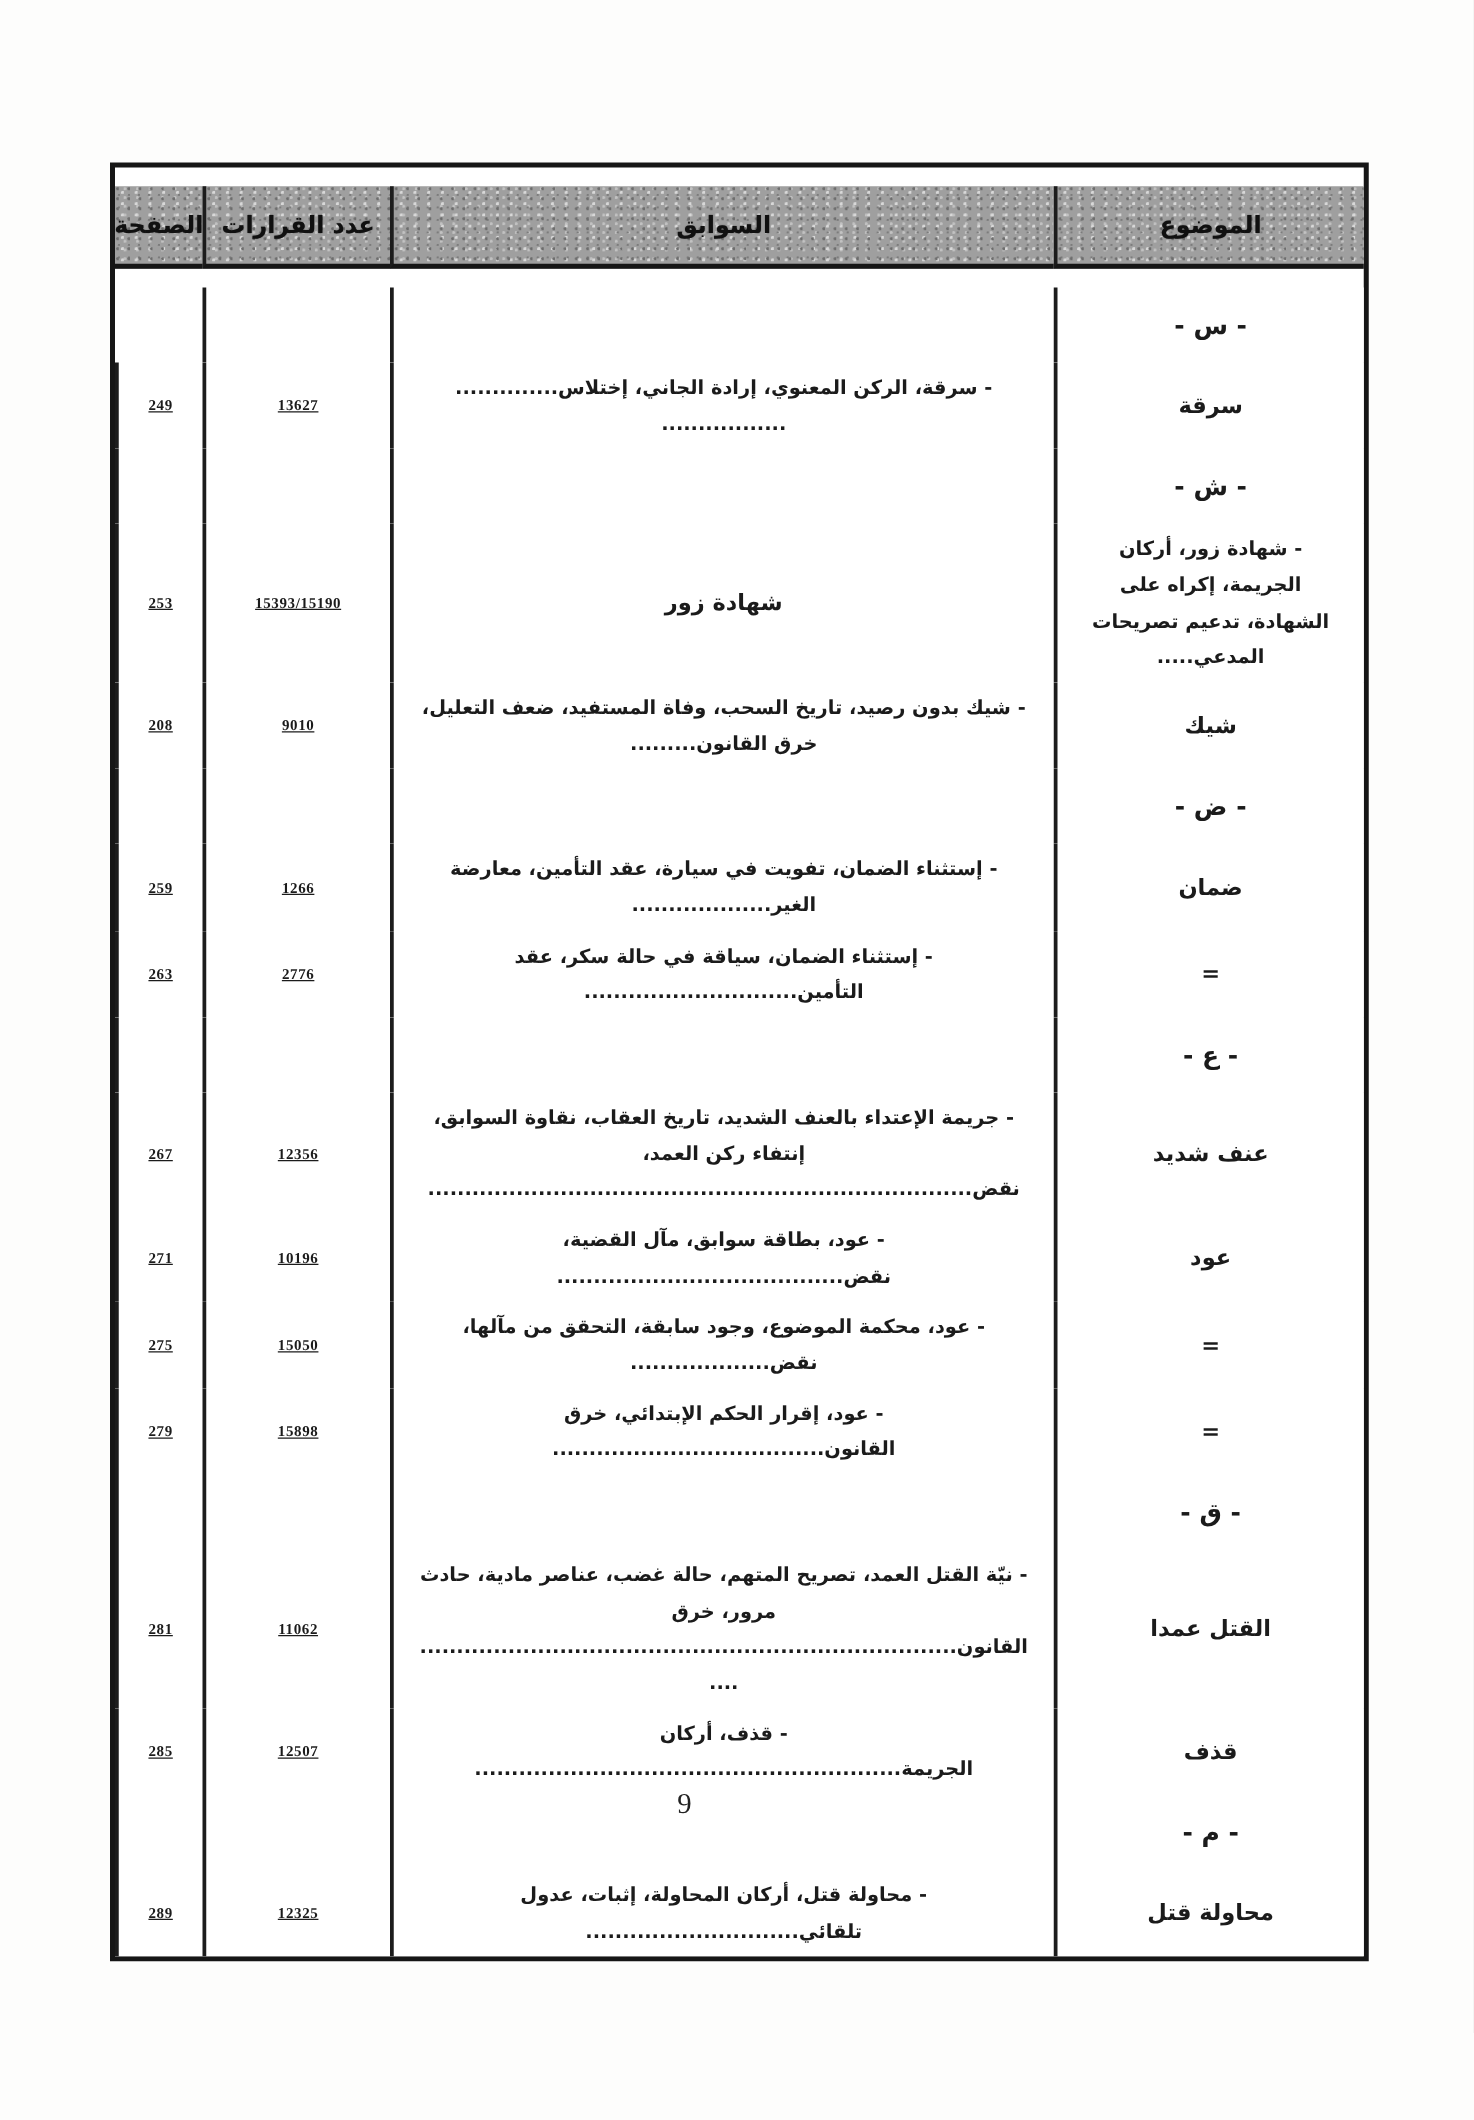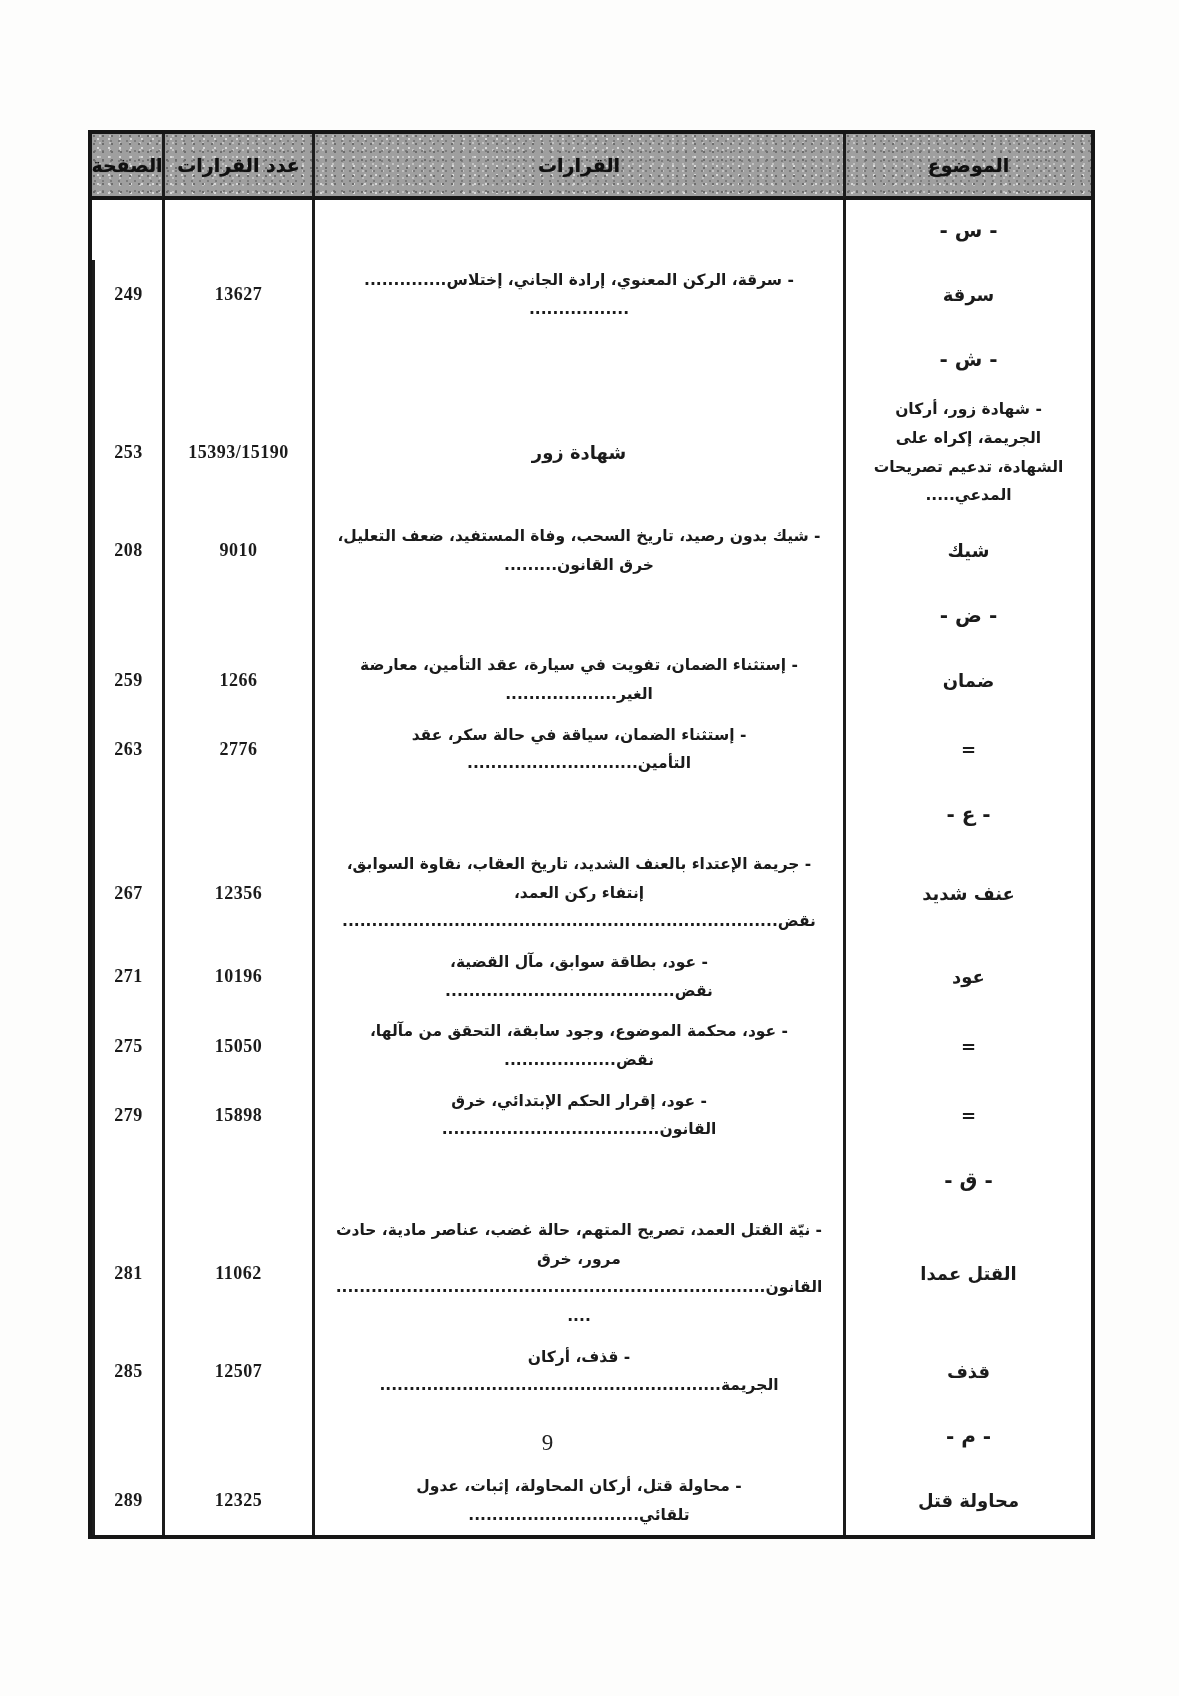"الصفحة" .grid { margin-top: none -> 15px }
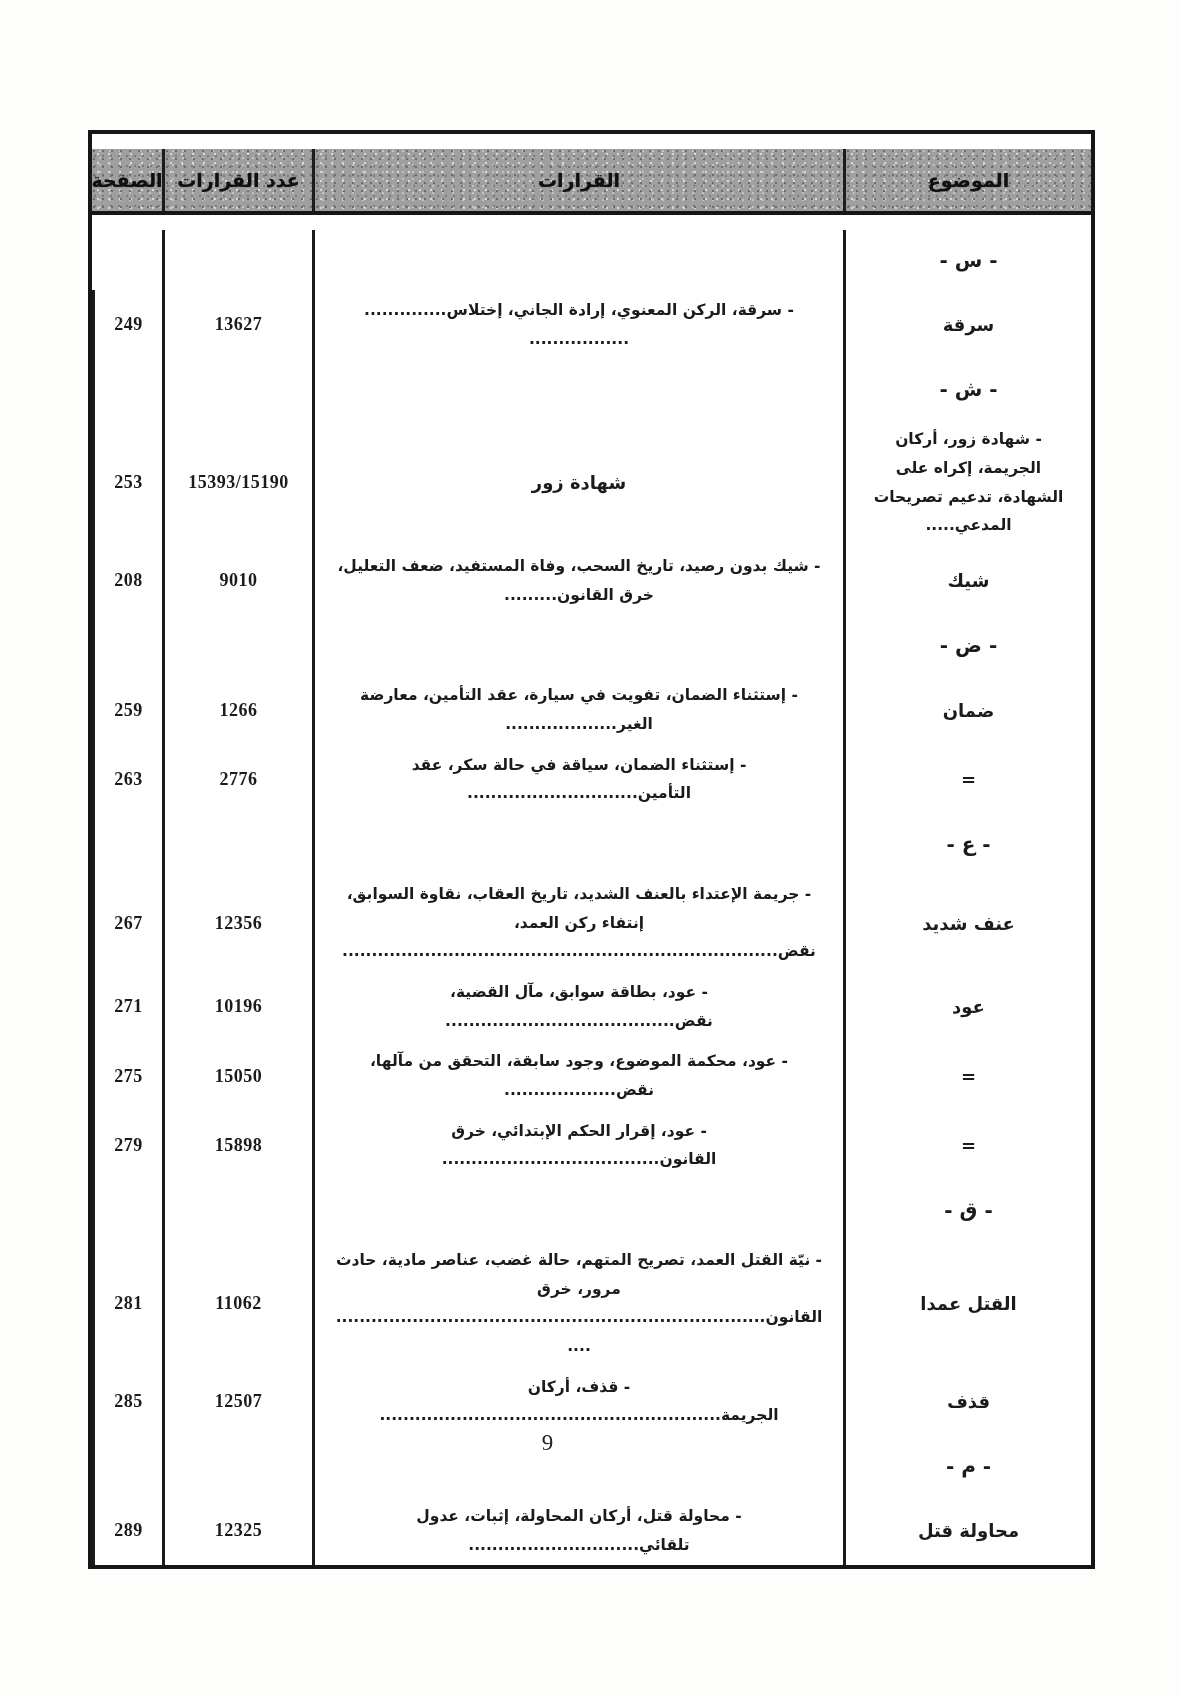"القرارات" div.hdr-cell { text: القرارات -> السوابق }
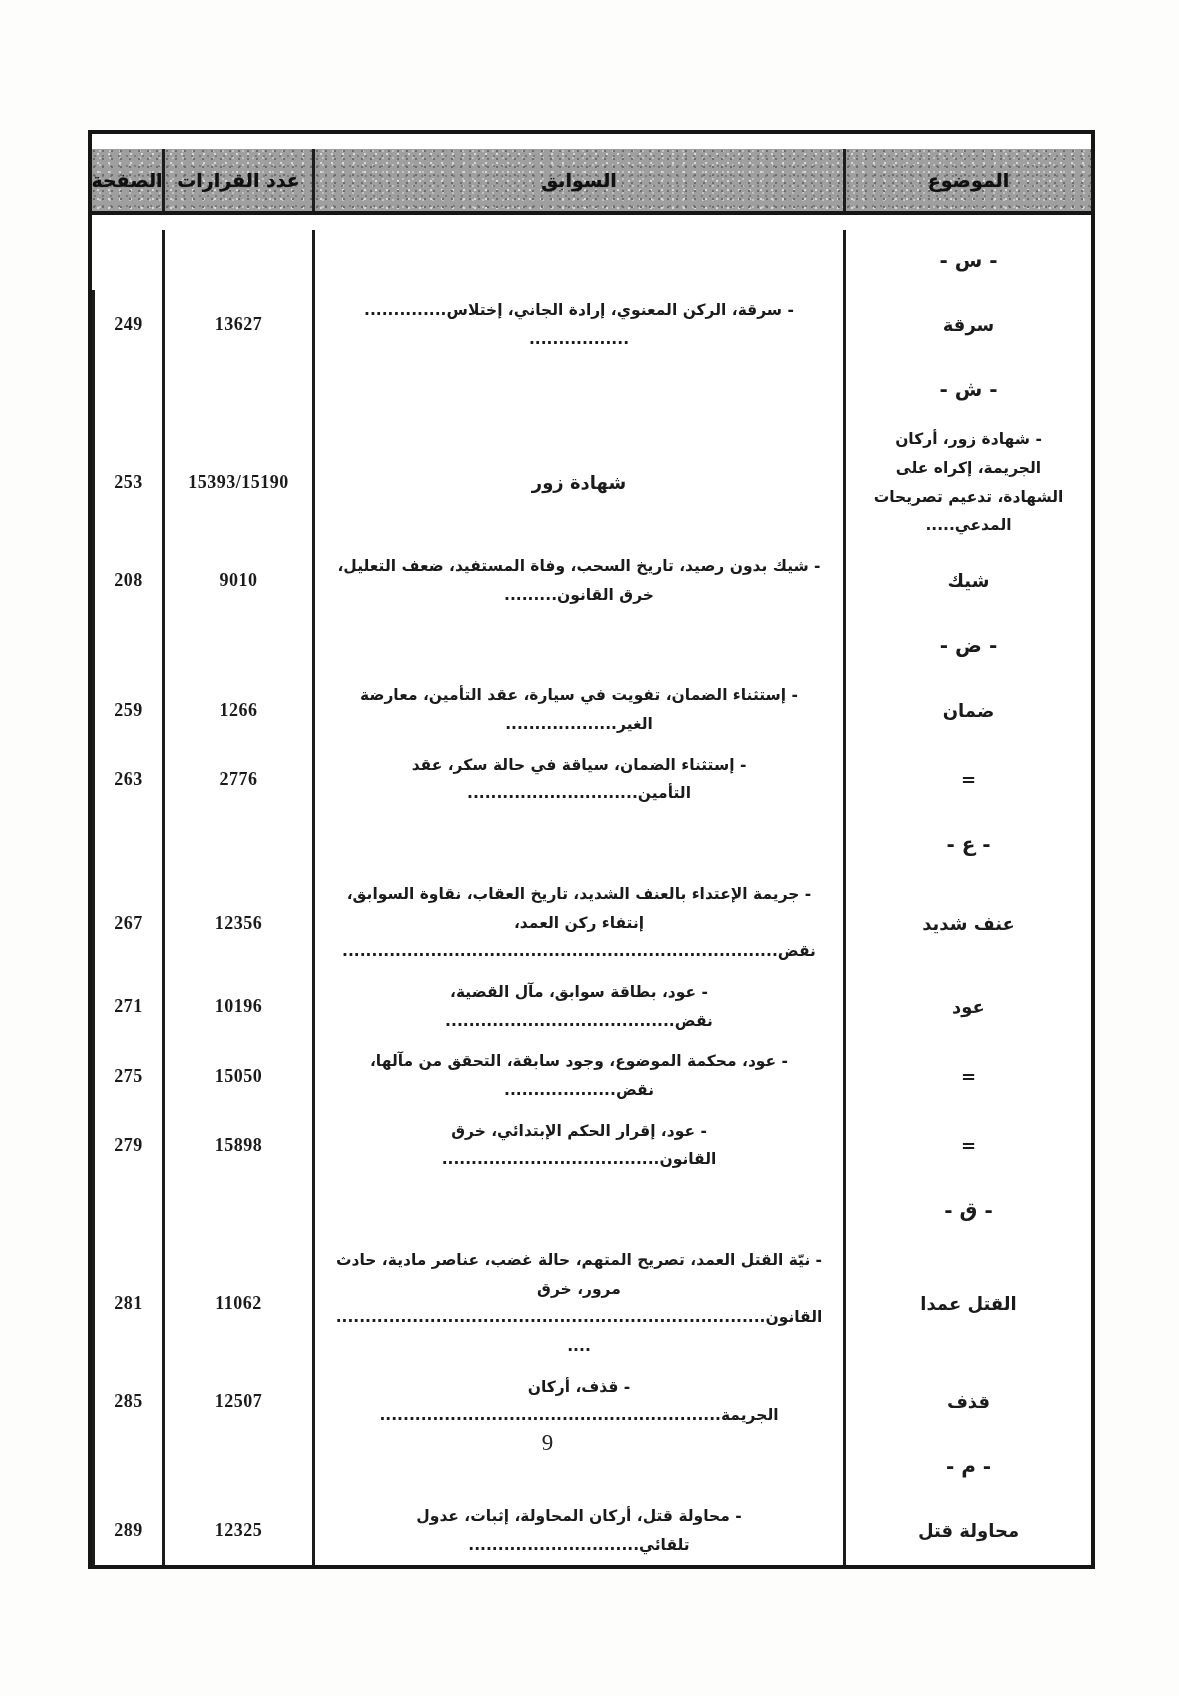"249" .cell.num { font-size: 18px -> 12px; text-decoration: none -> underline }
